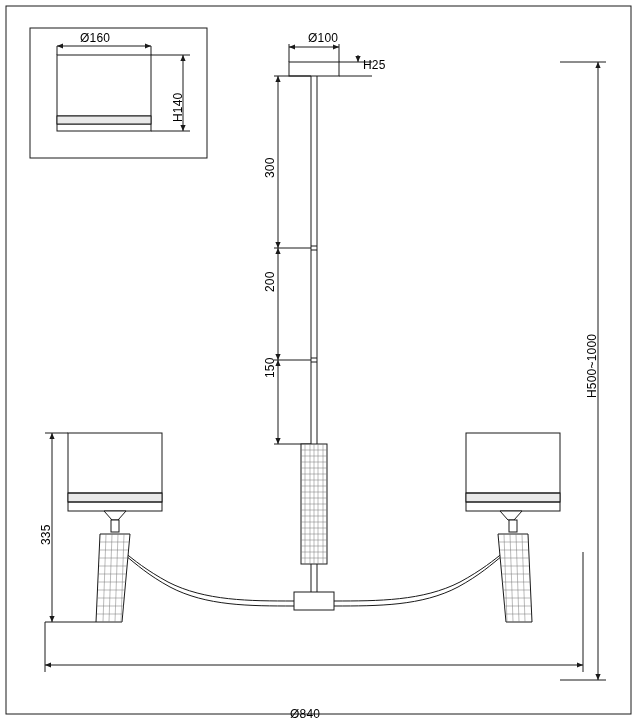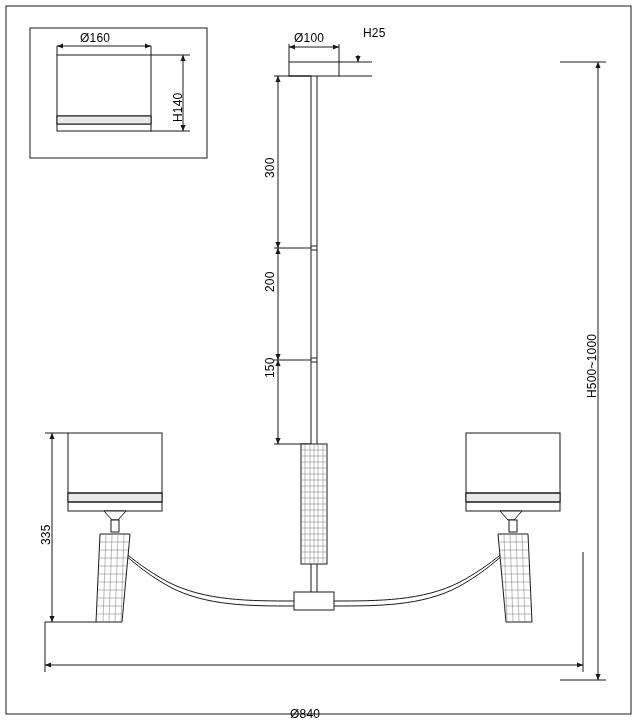"Ø100" div.lbl { left: 294px -> 308px }
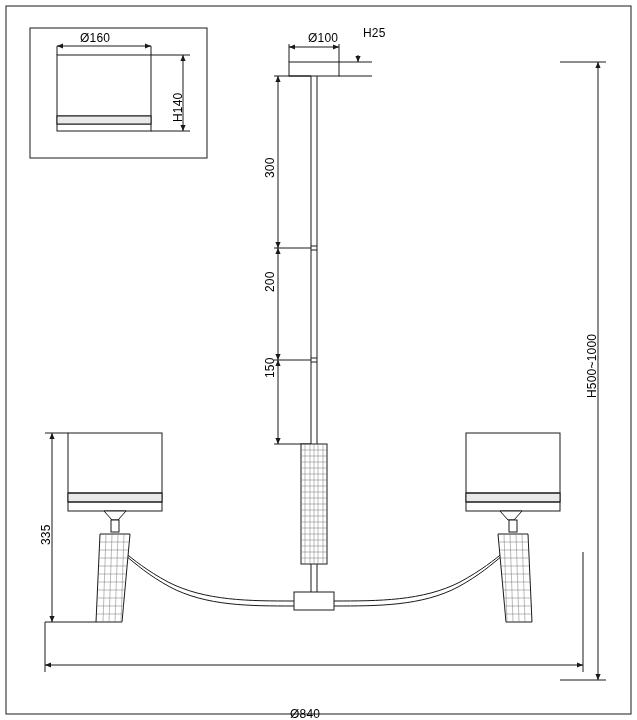"H25" div.lbl { top: 27px -> 59px }
